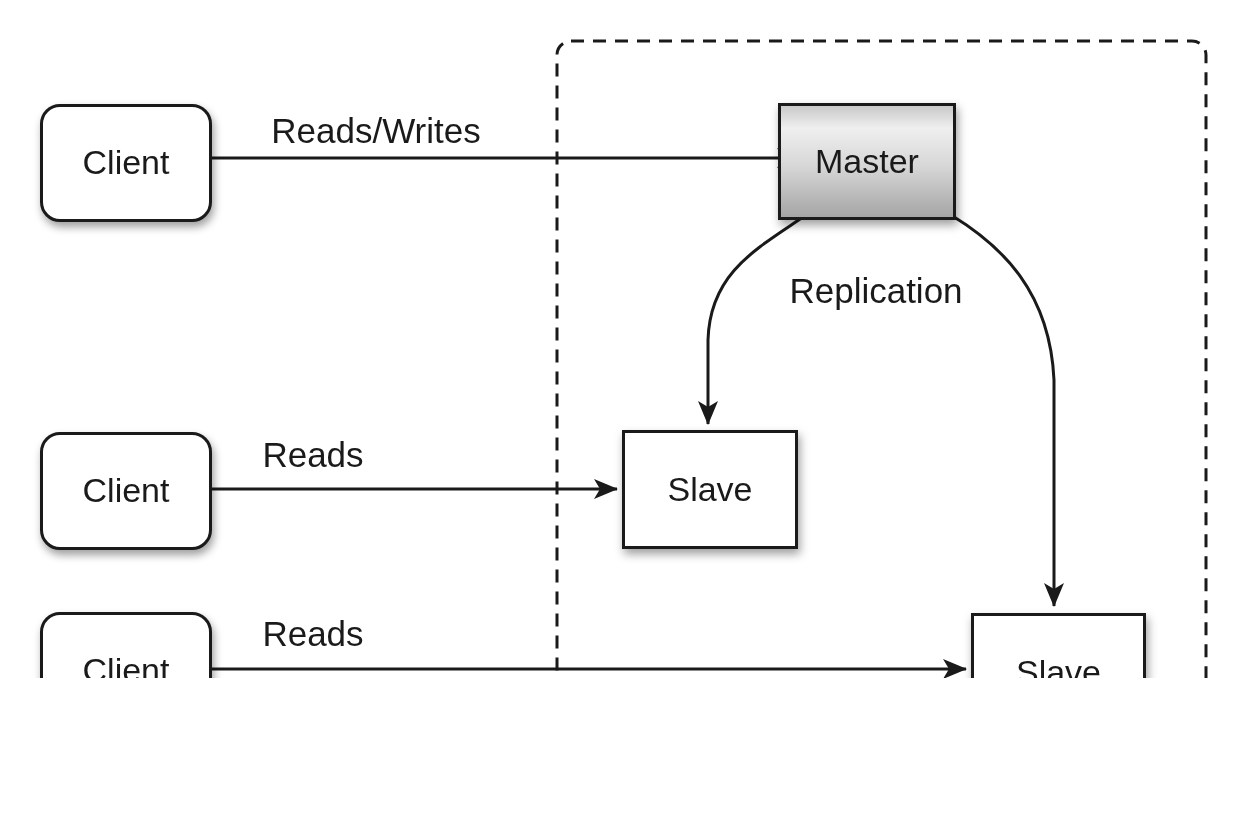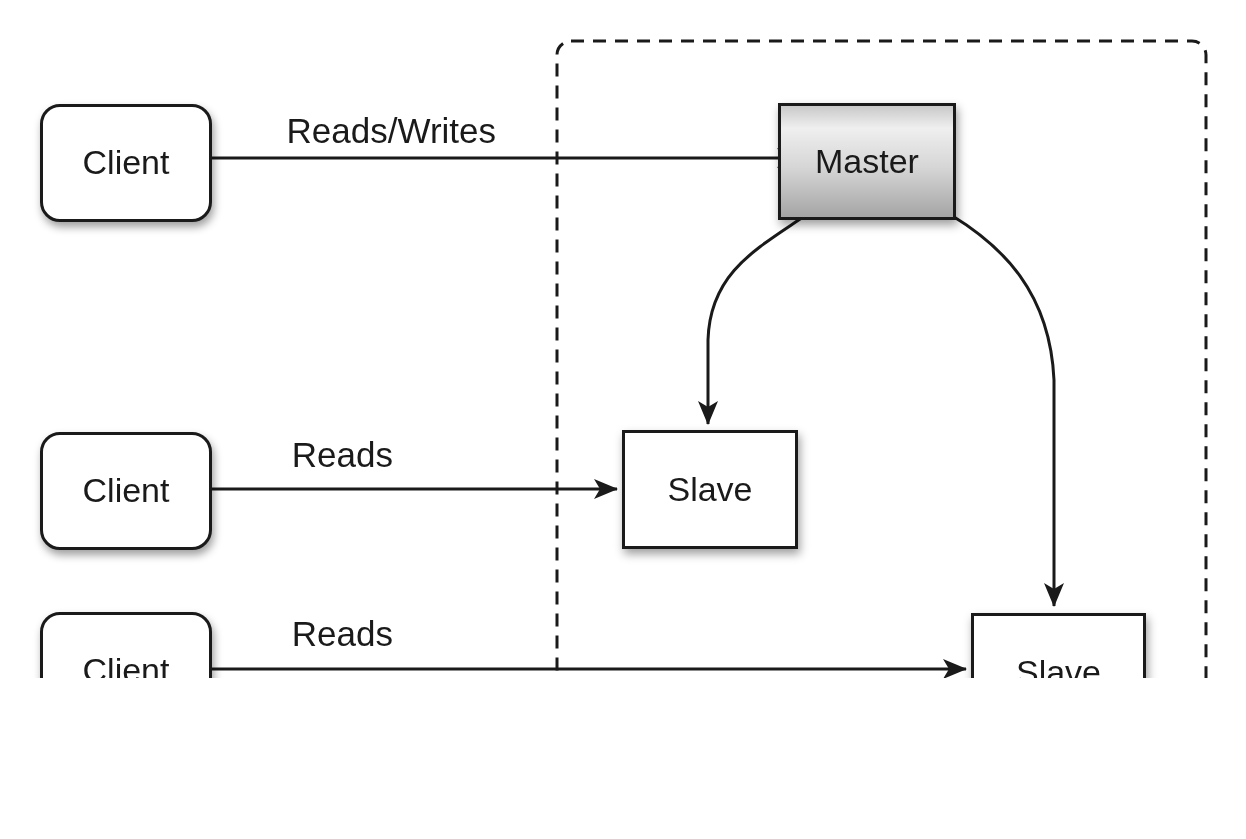"Reads/Writes" .edge-label { text-align: right -> center }
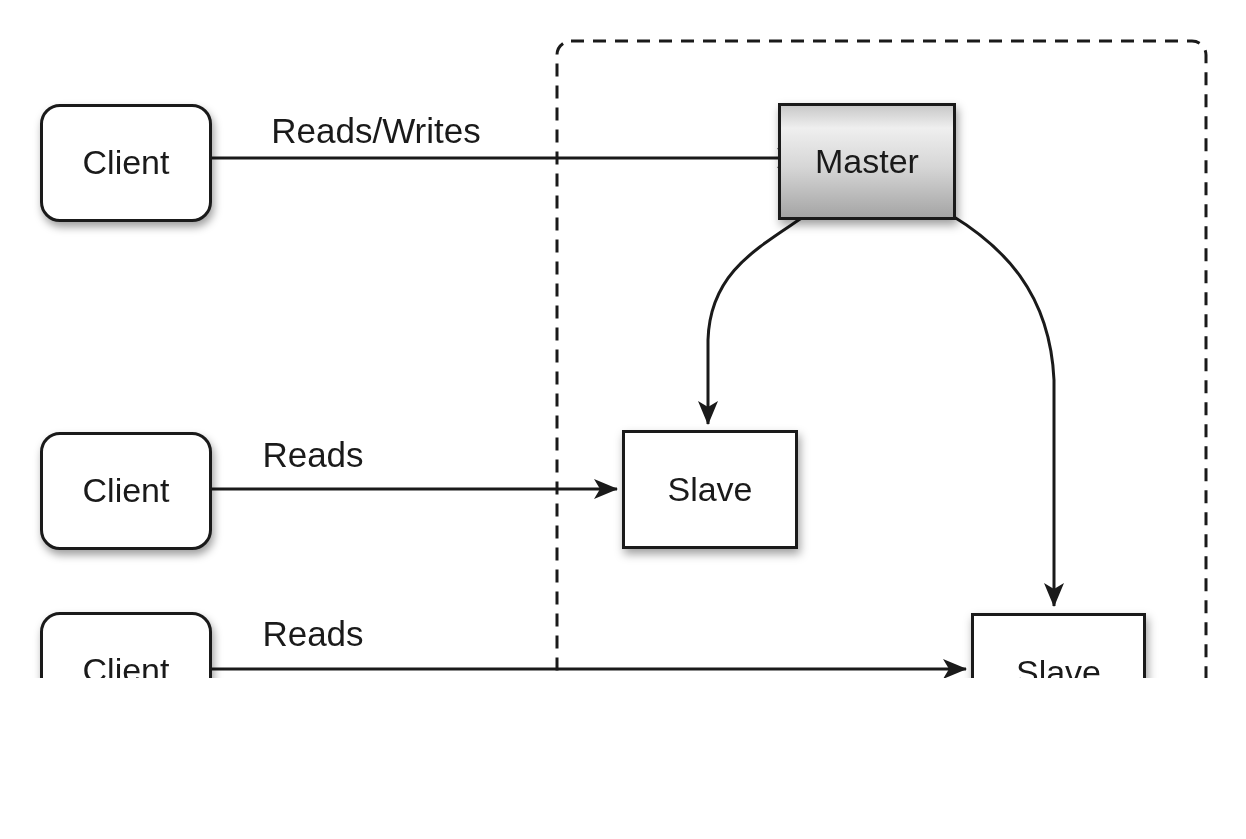"Replication" div.edge-label { html: none -> <div>Replication</div> }
